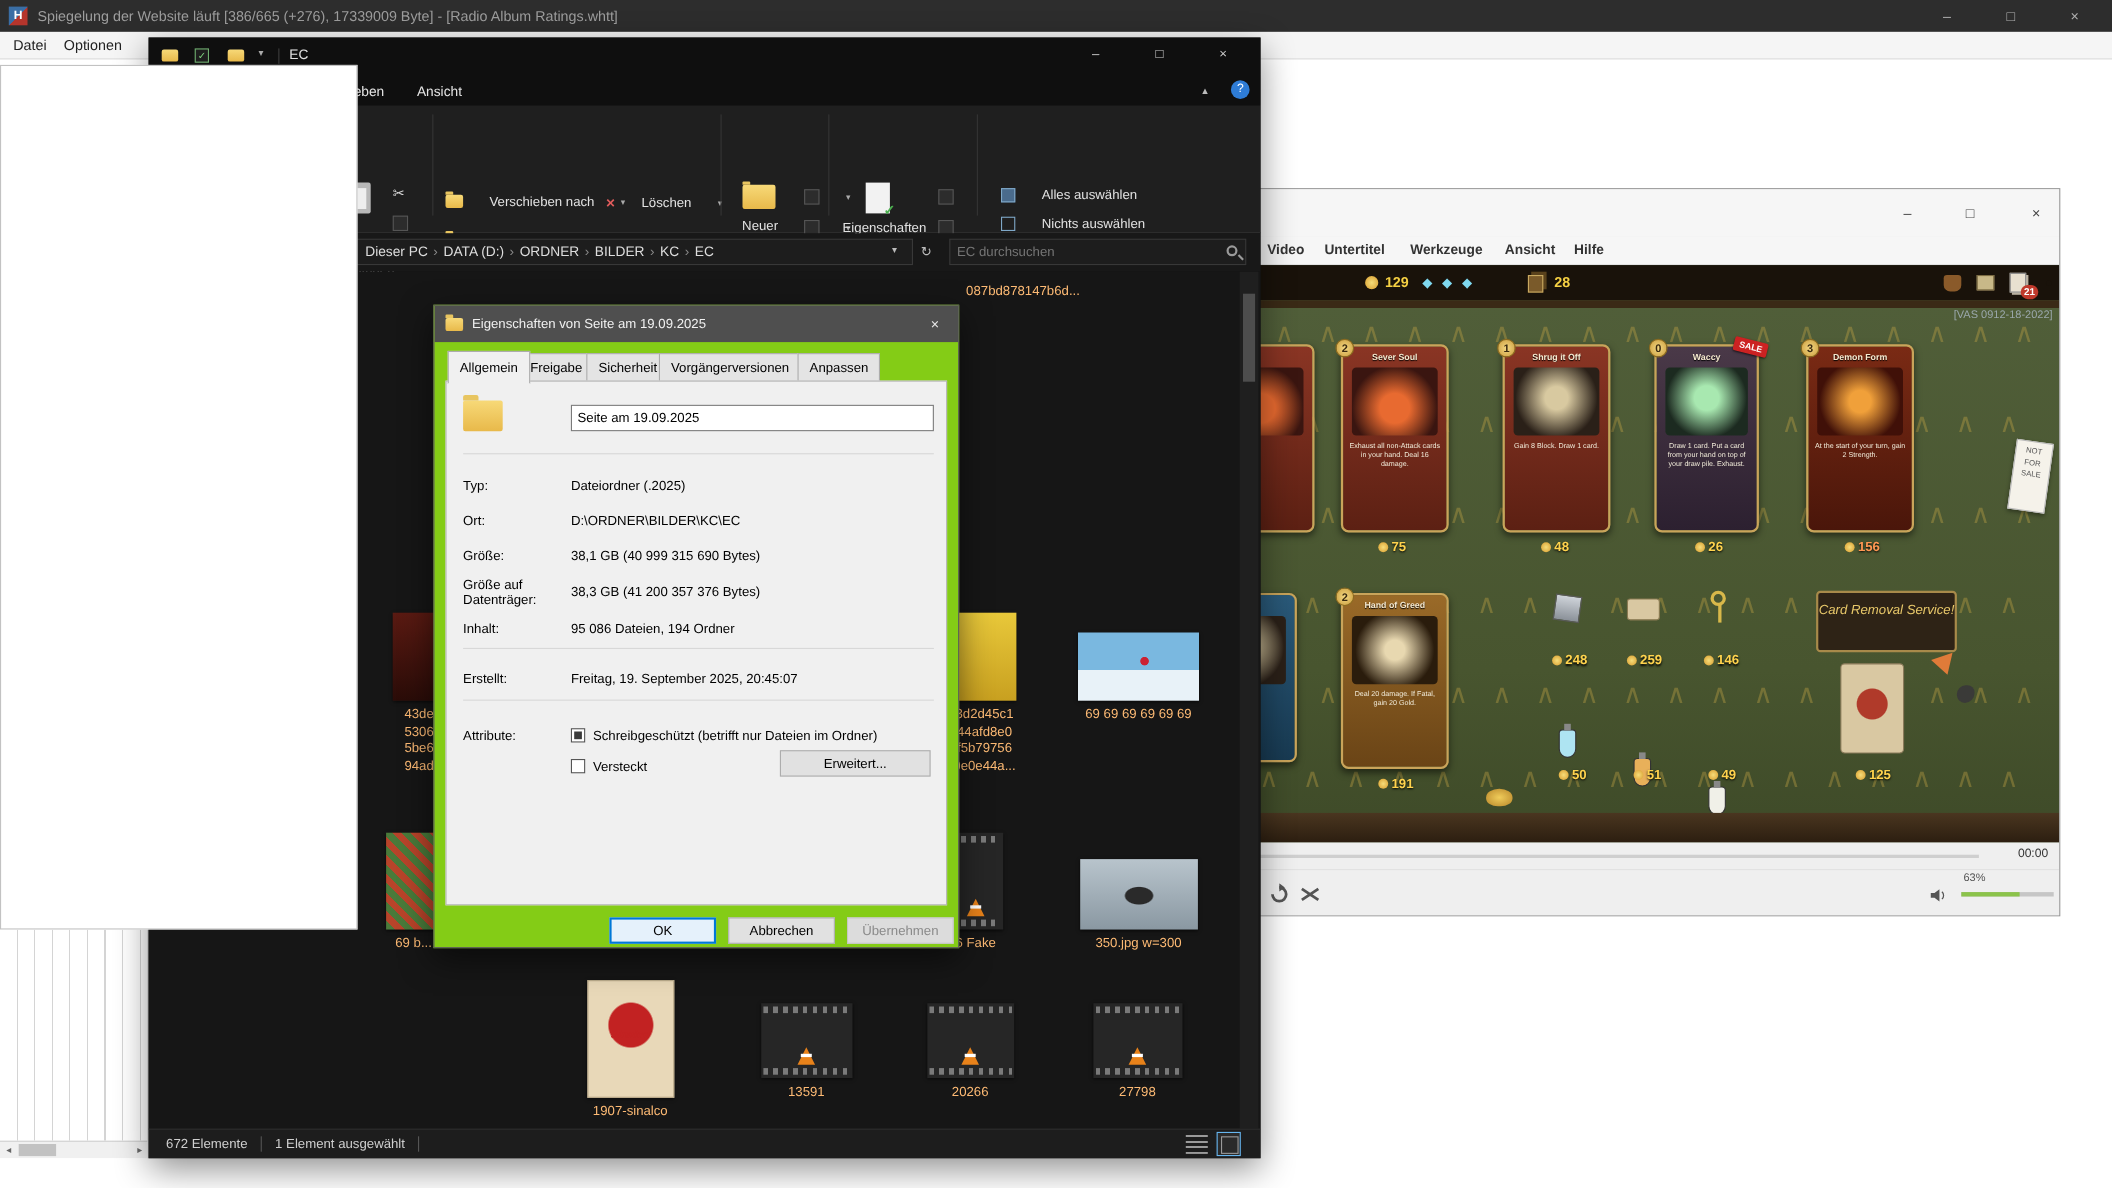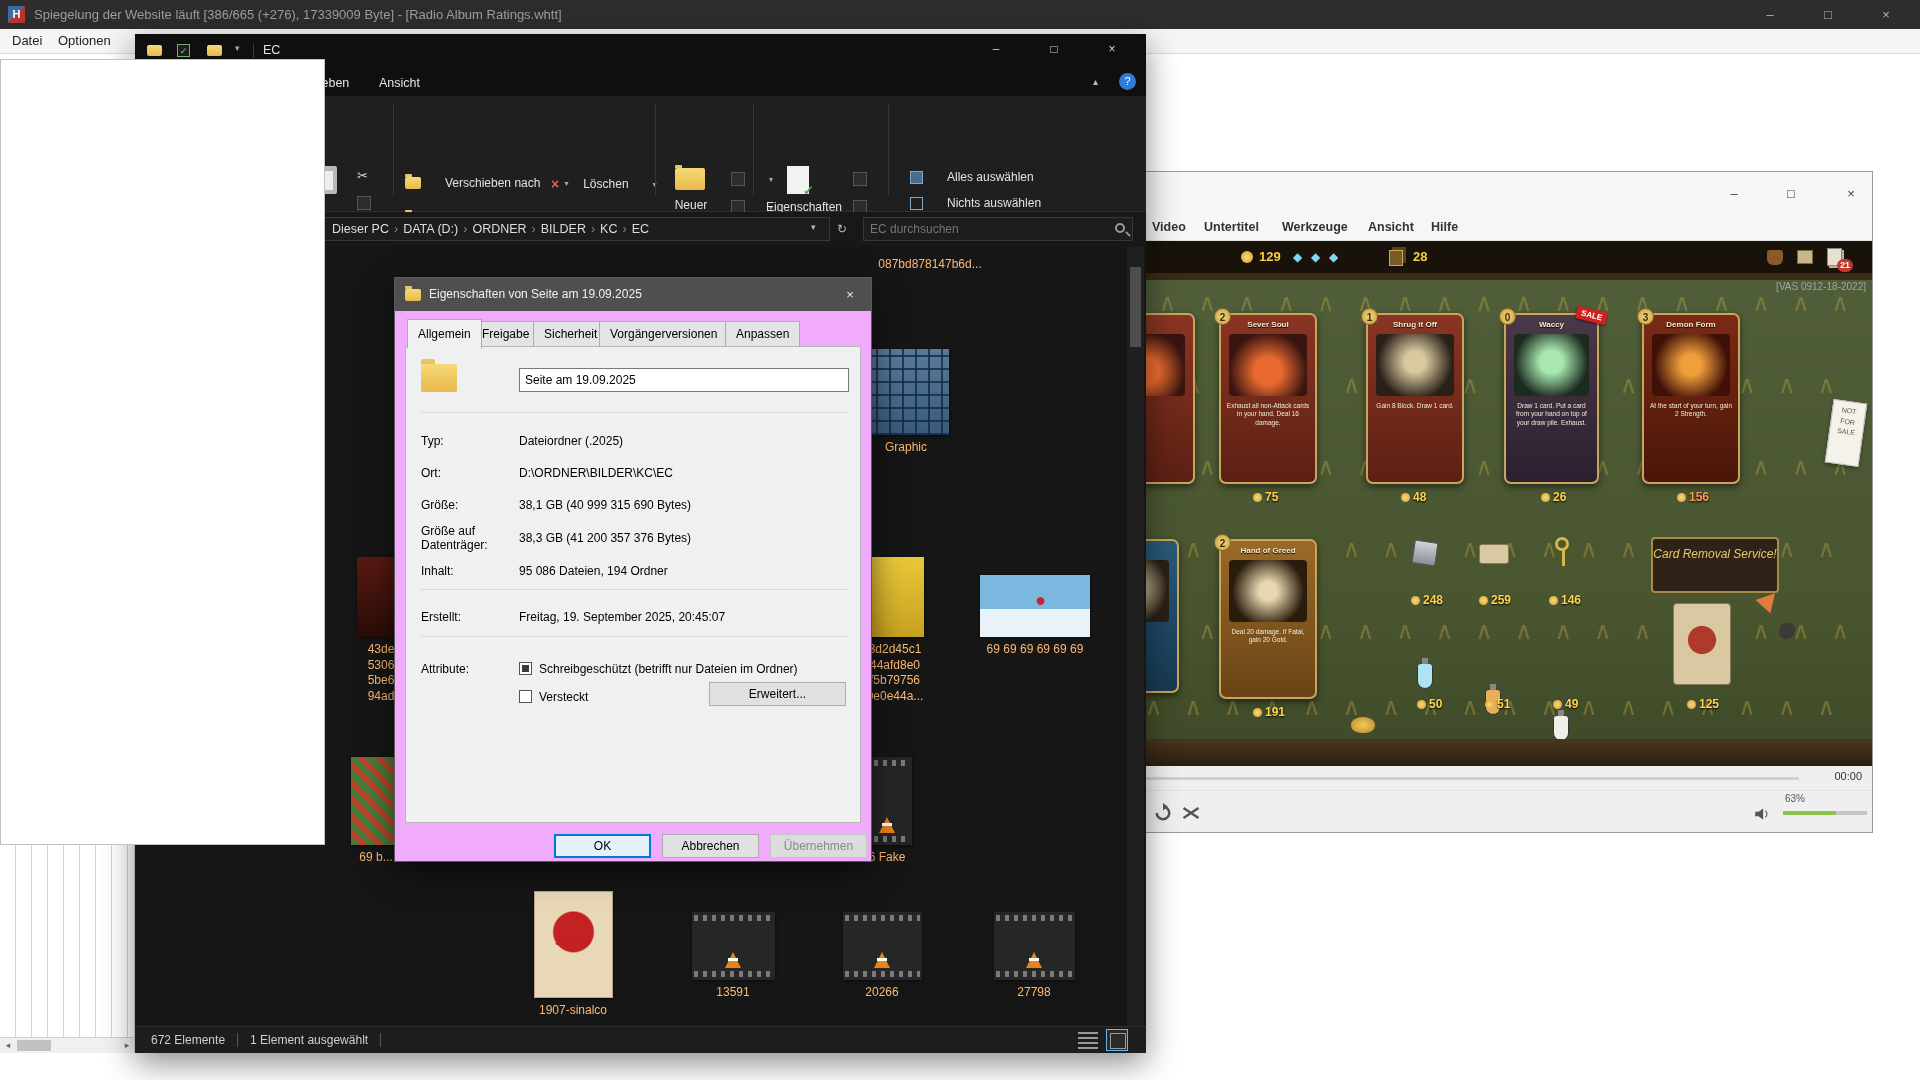"Eigenschaften von Seite am 19.09.2025" .dlg { background: #f0abfc -> #84cc16 }
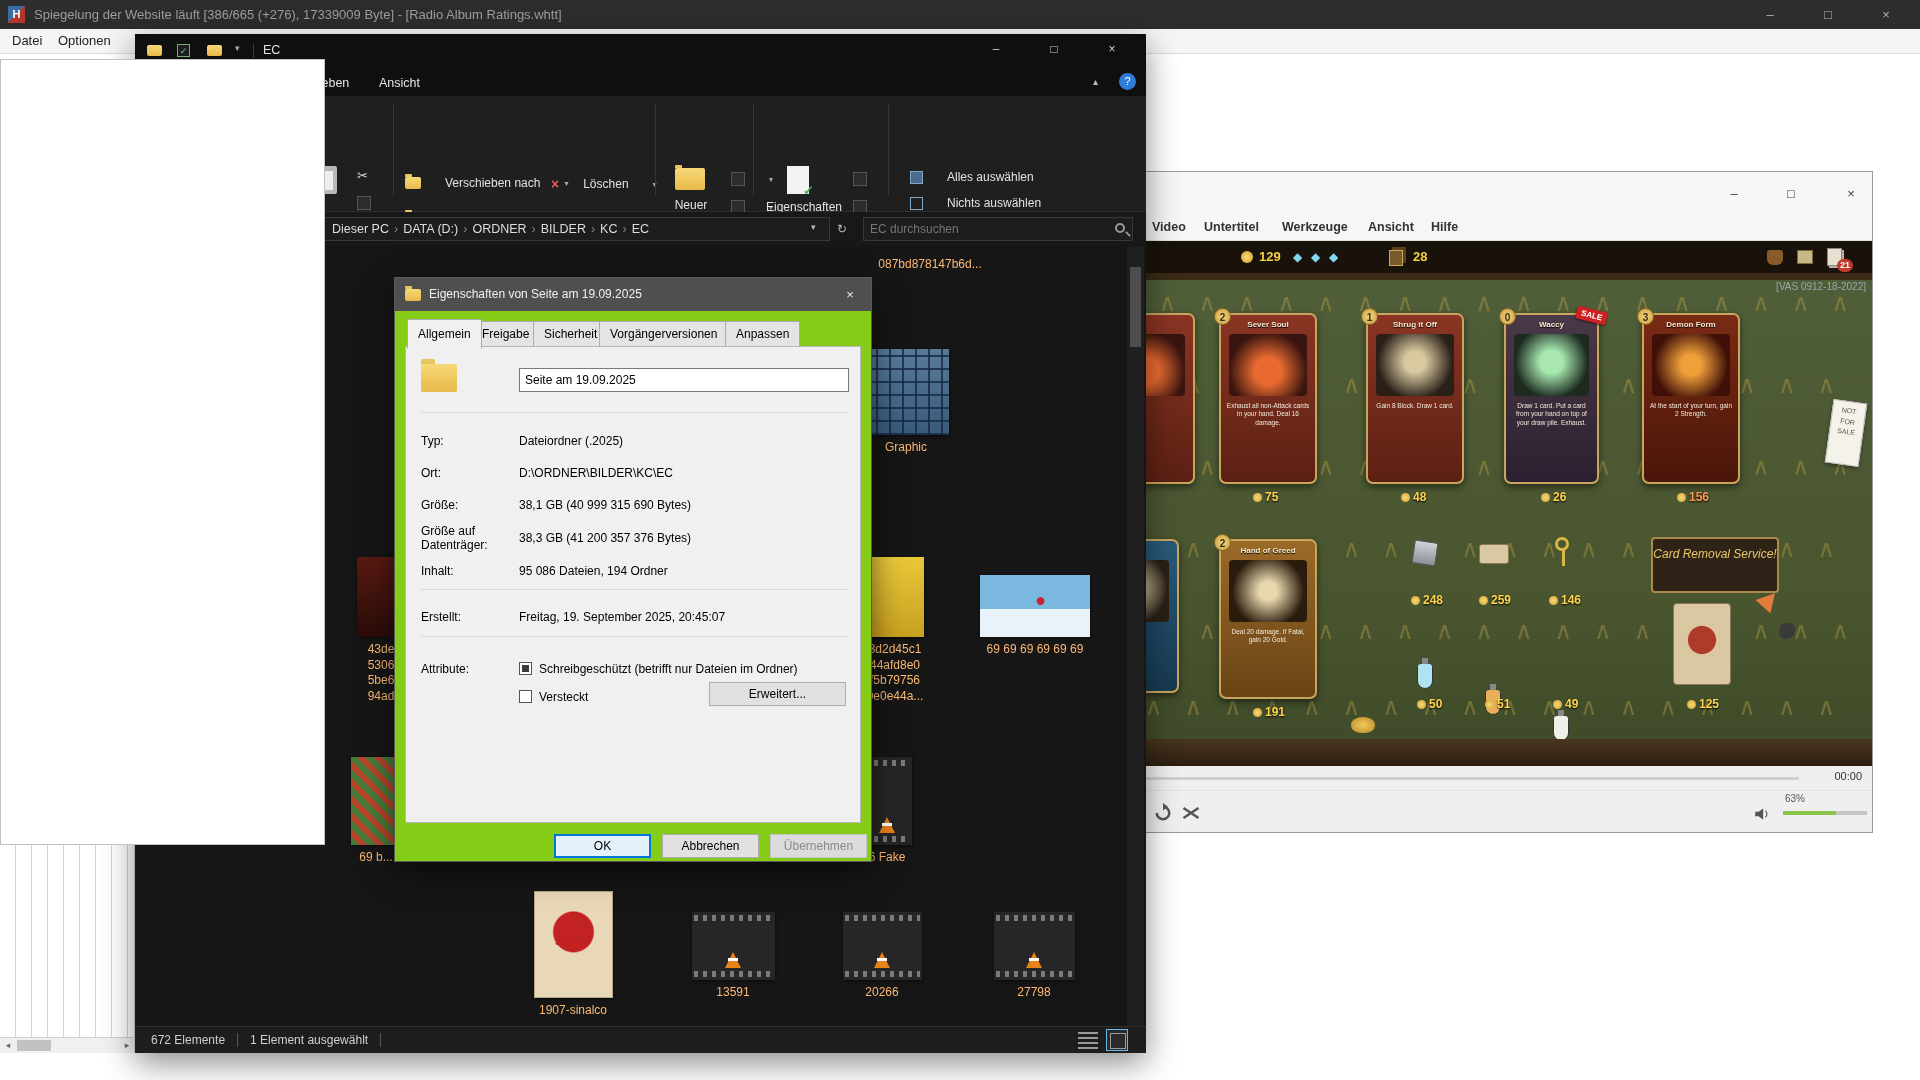"Graphic" div.fitem { html: <div> <div></div> <div>Graphic</div> </div> -> none }
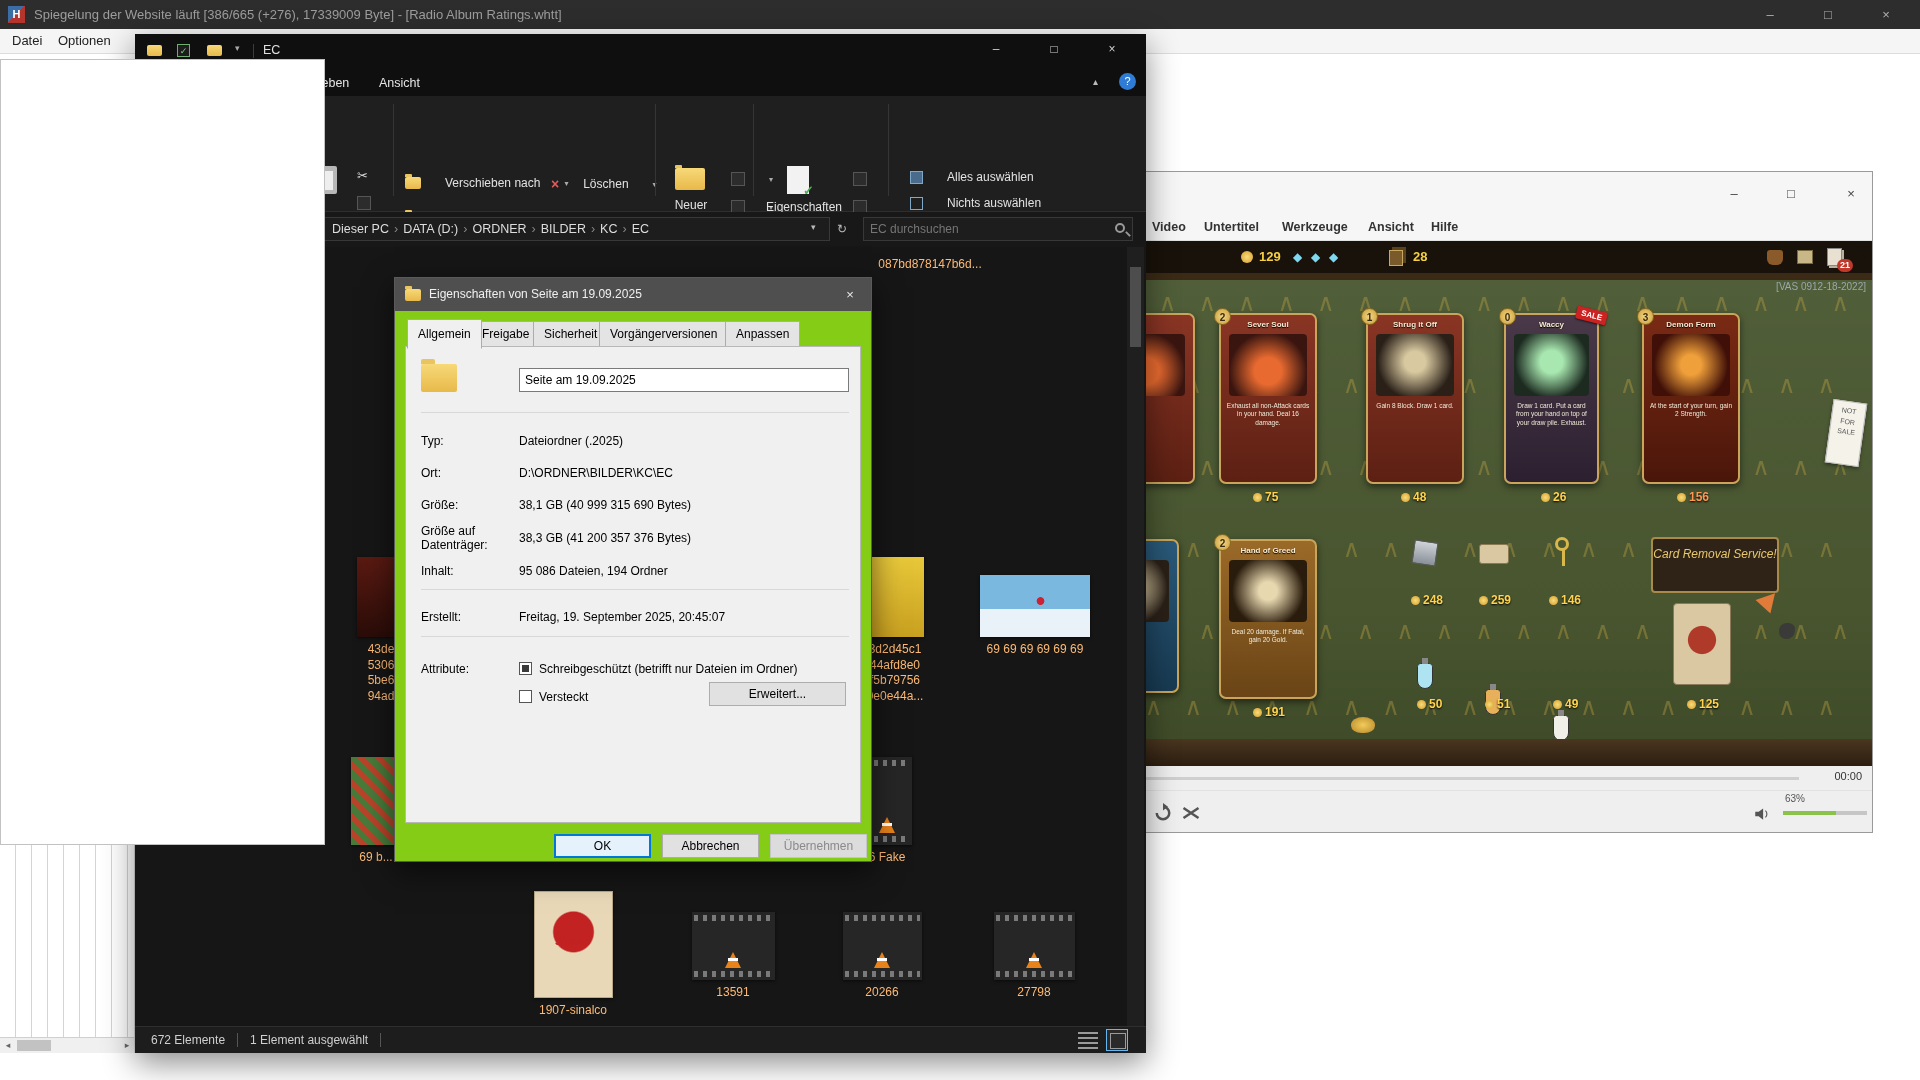"350.jpg w=300" div.fitem { html: none -> <div> <div></div> <div>350.jpg w=300</div> </div> }
